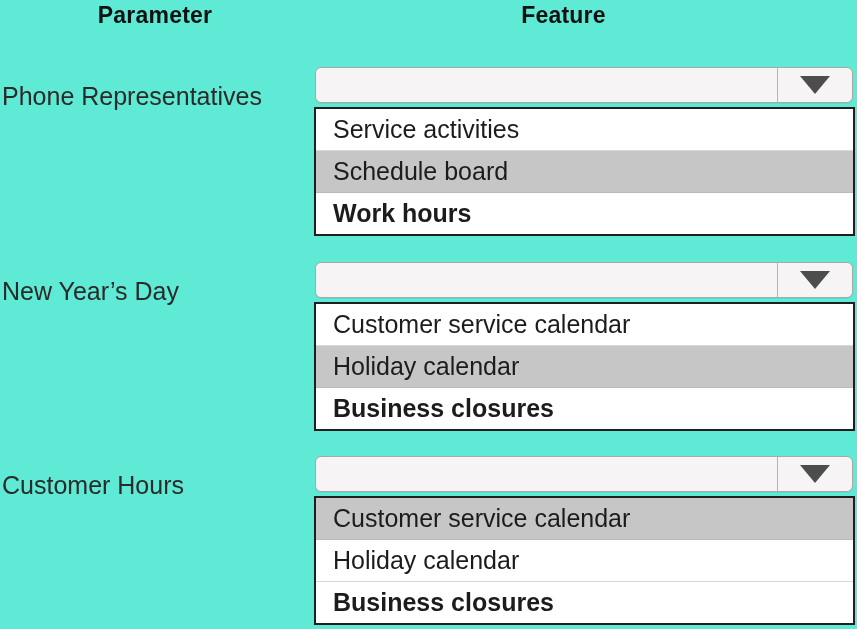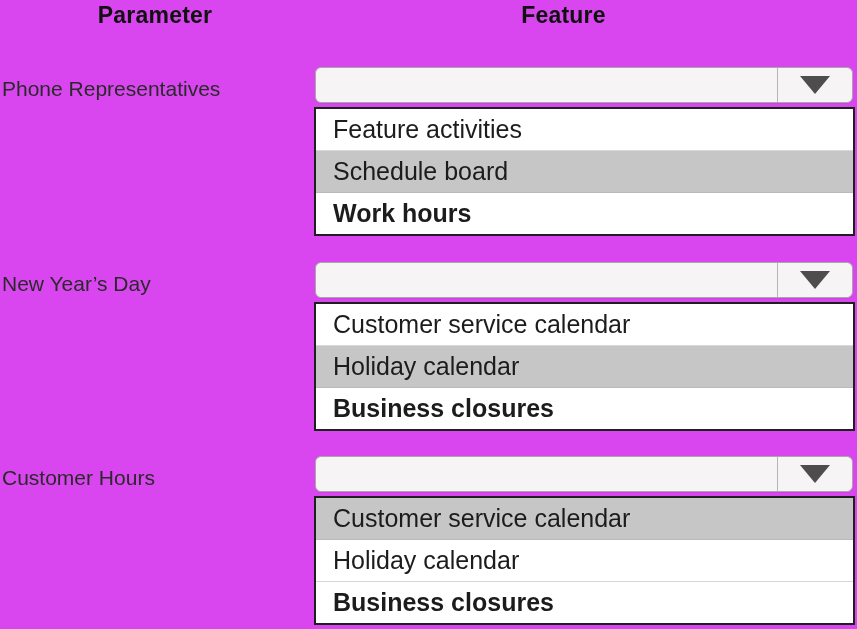"Parameter" .canvas { background: #d946ef -> #5eead4 }
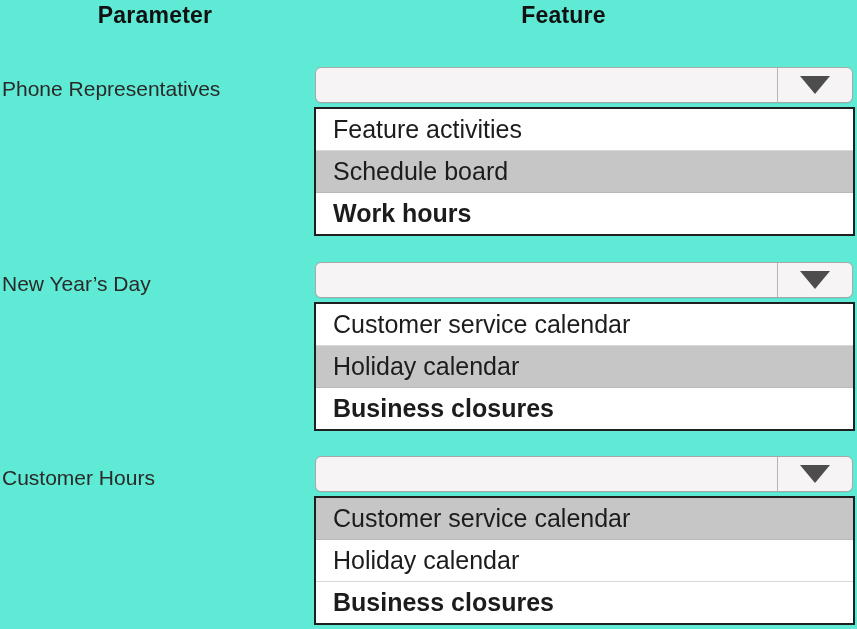"Phone Representatives" .param-label { font-size: 21px -> 25px; top: 4px -> 12px }
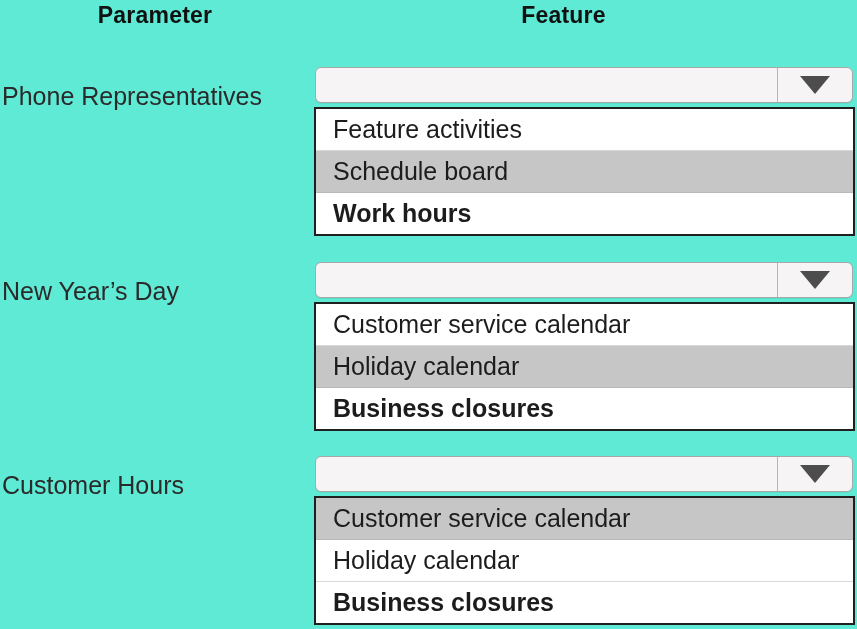"Feature activities" div.option { text: Feature -> Service }
